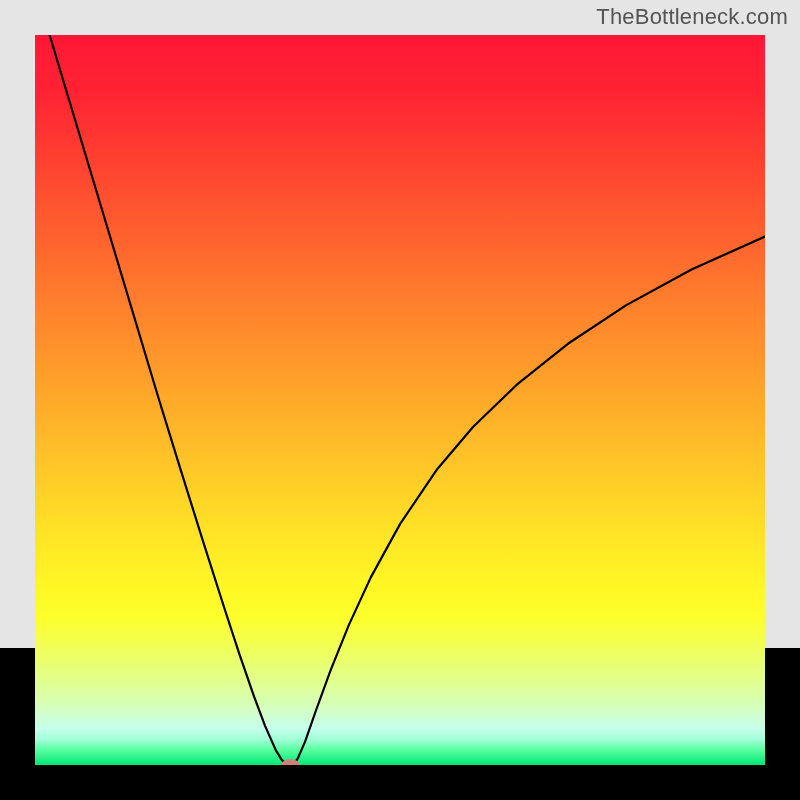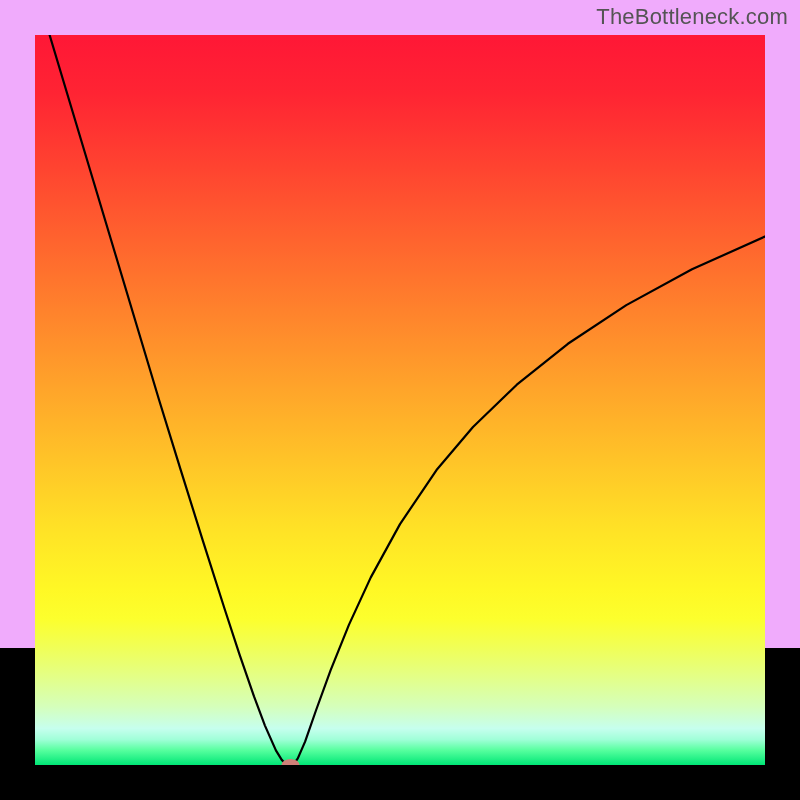"TheBottleneck.com" .container { background: #f0abfc -> #e5e5e5 }
